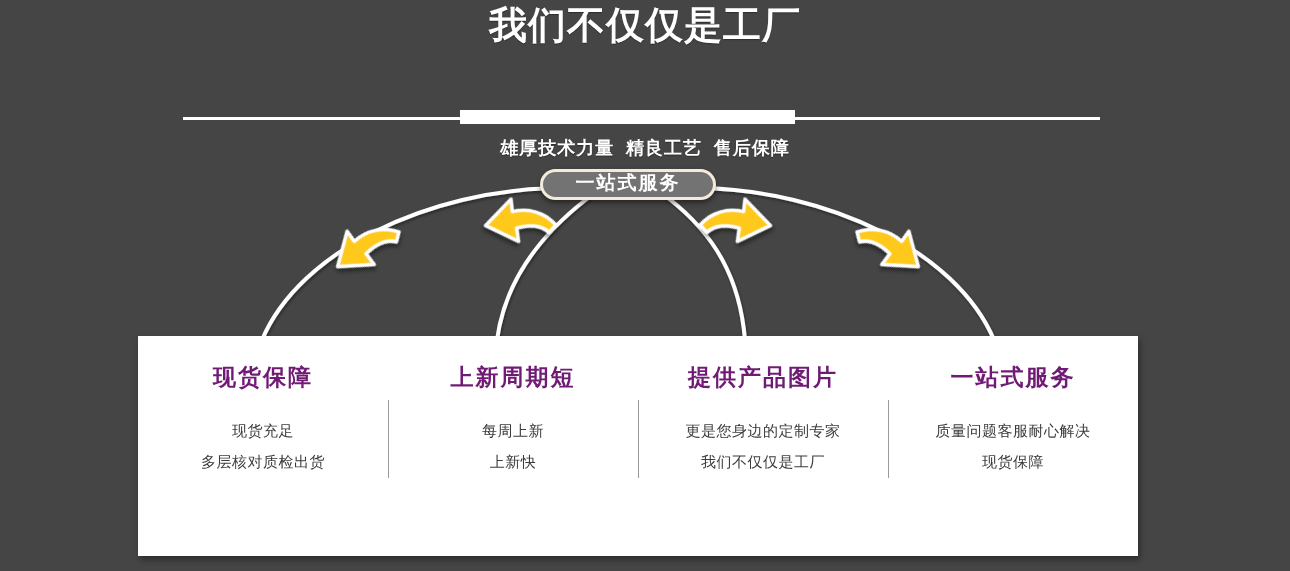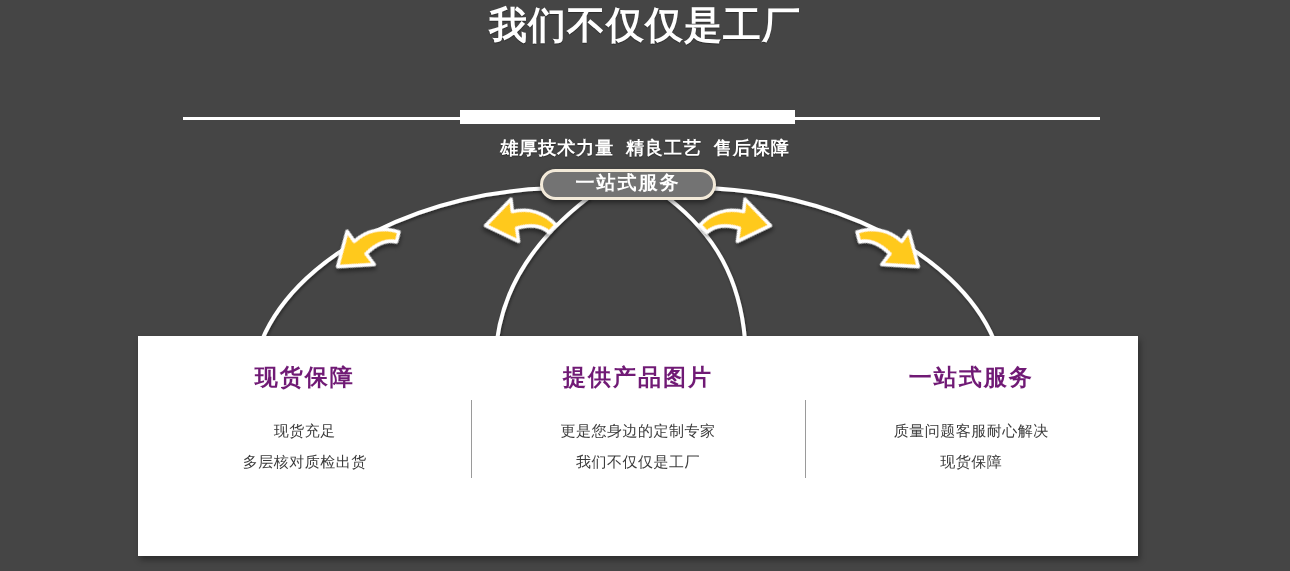"上新周期短" div.col { html: none -> <div> <div>上新周期短</div> <div>每周上新</div> <div>上新快</div> </div> }
